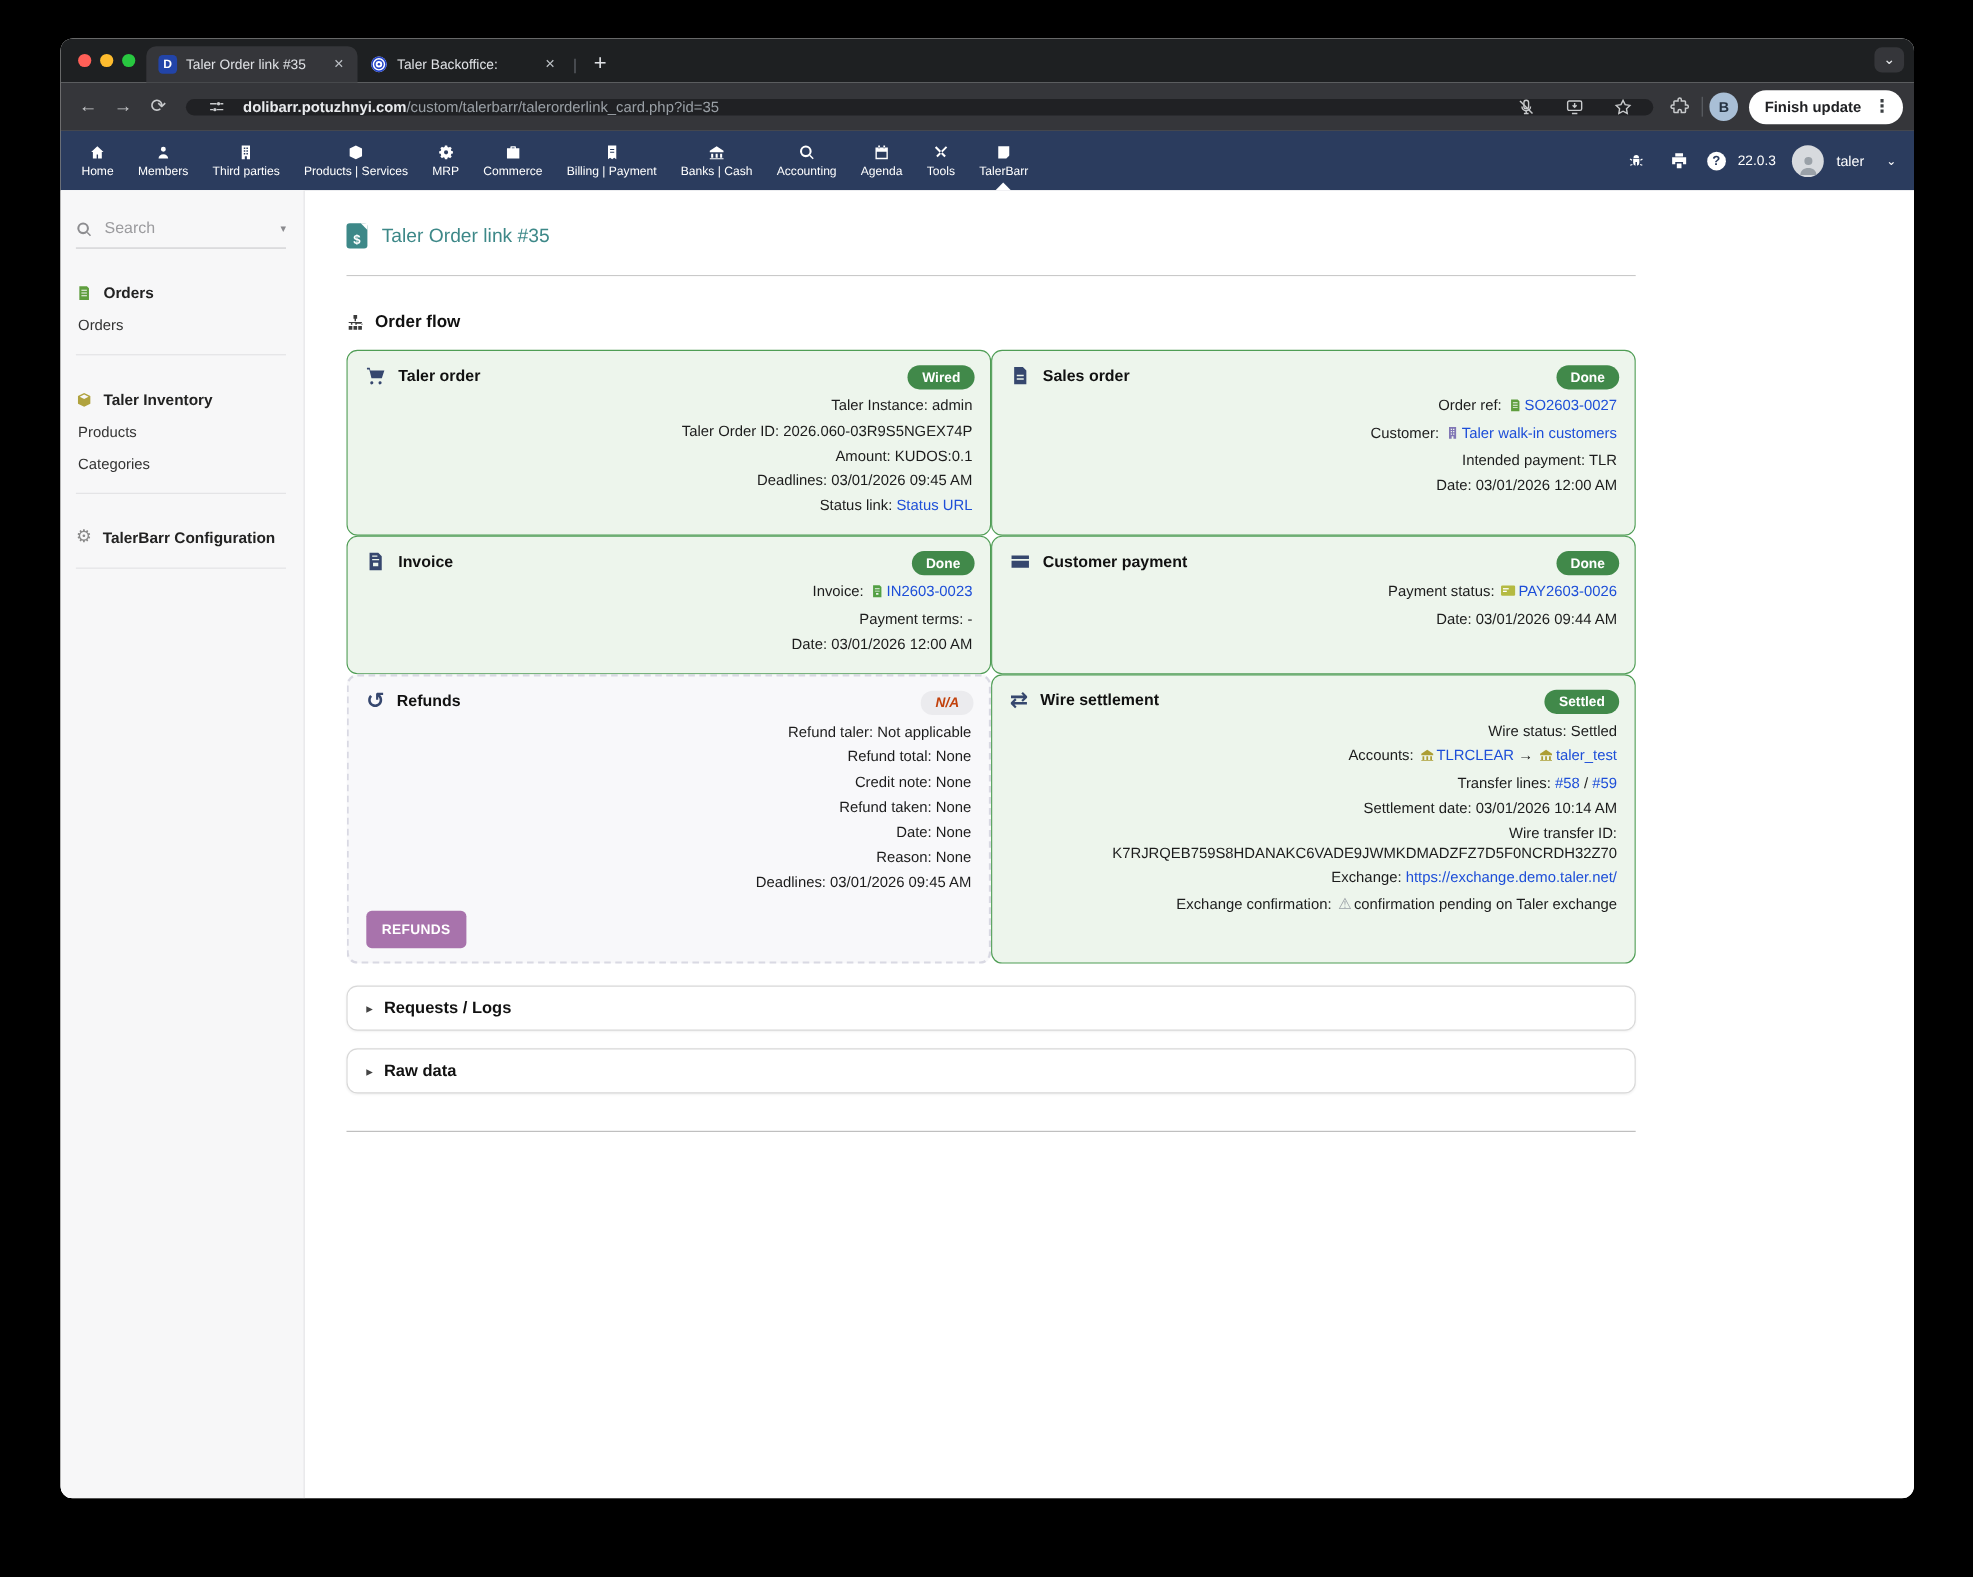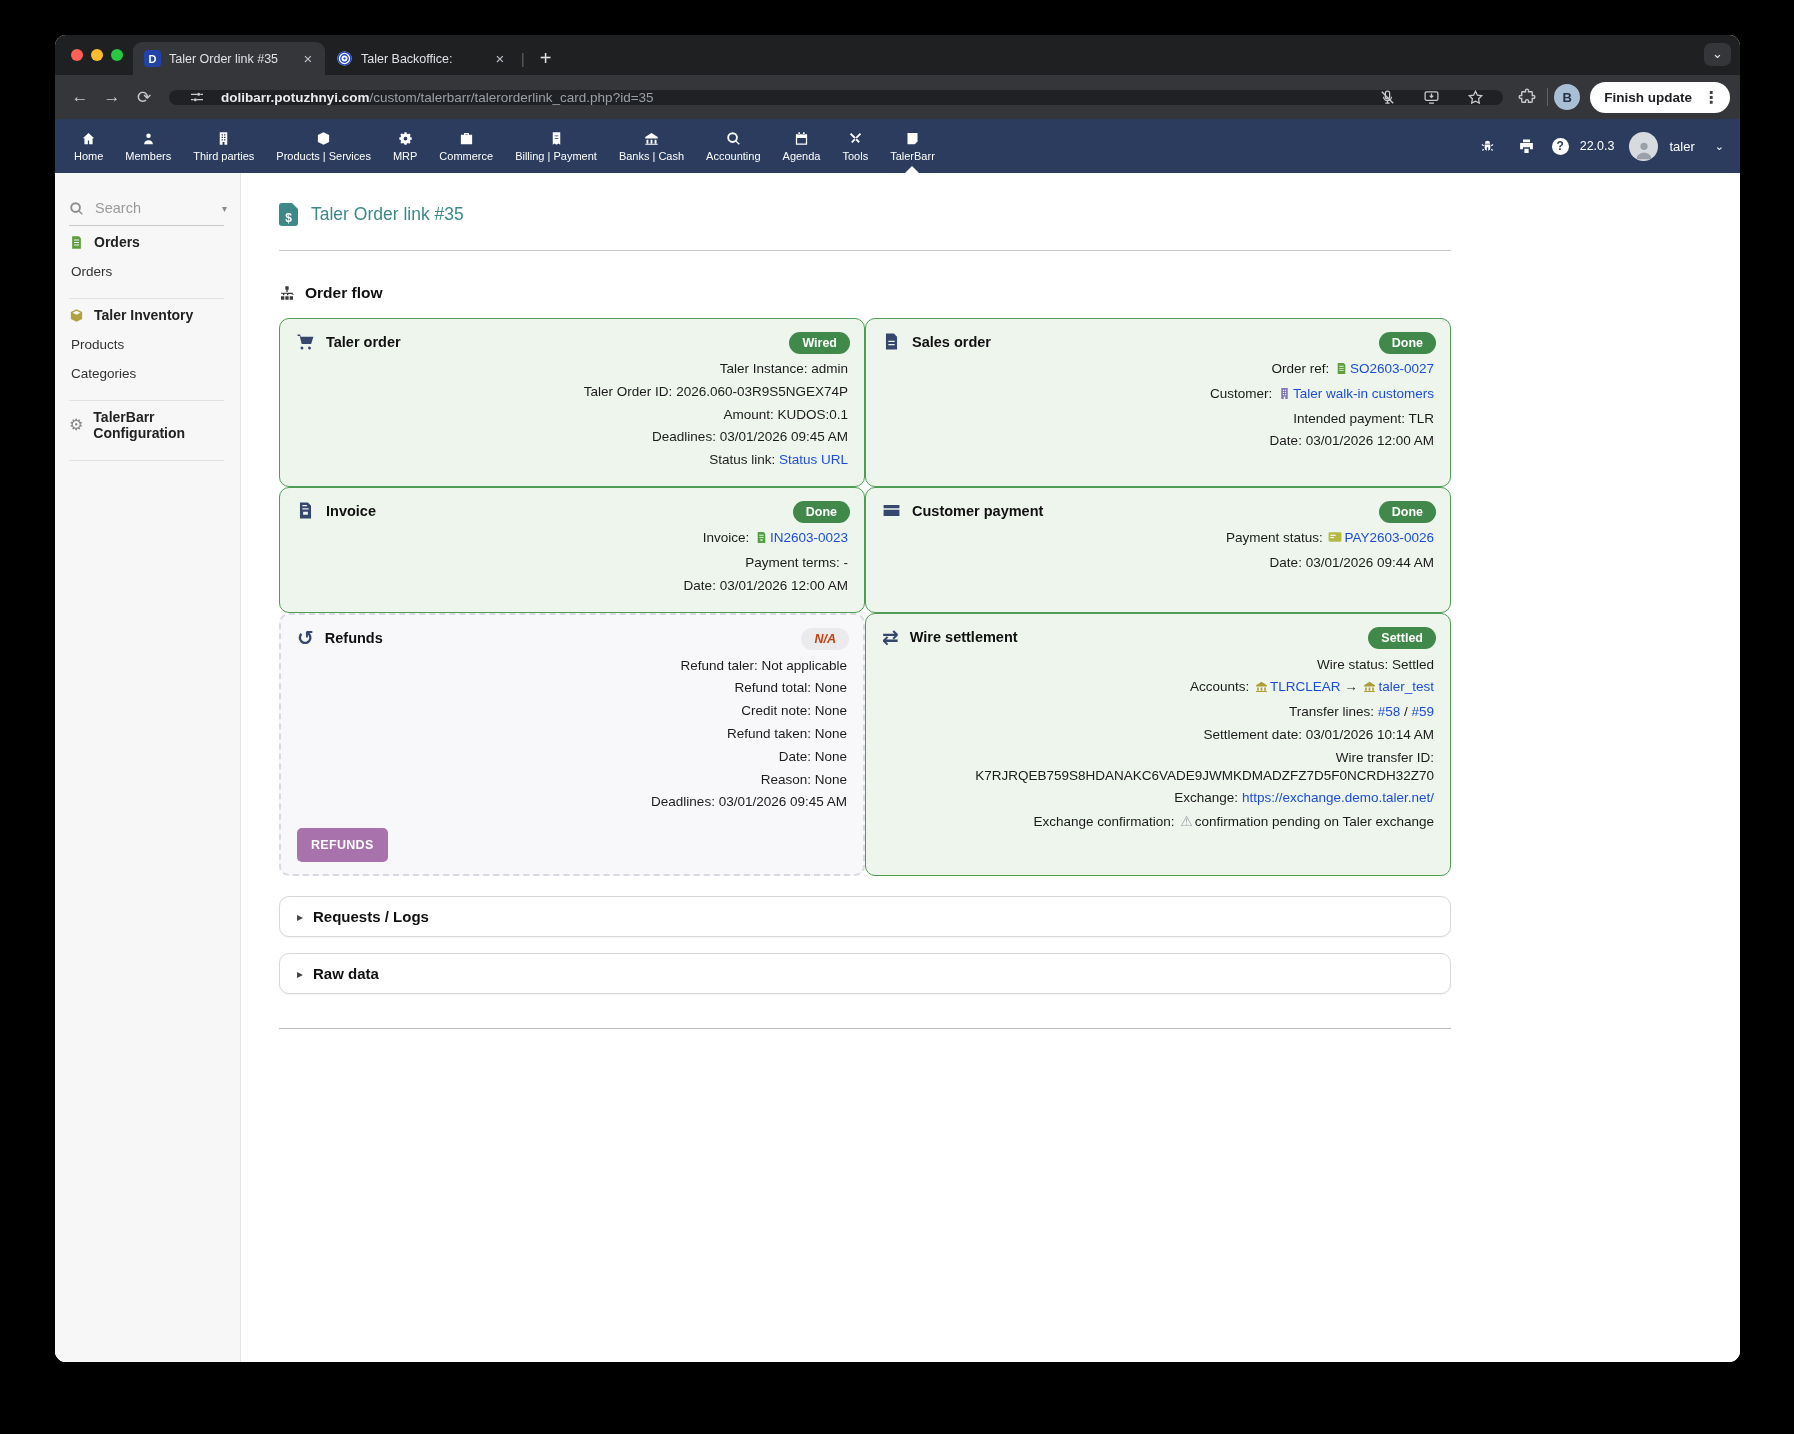"Search" .sidebar { width: 186px -> 222px }
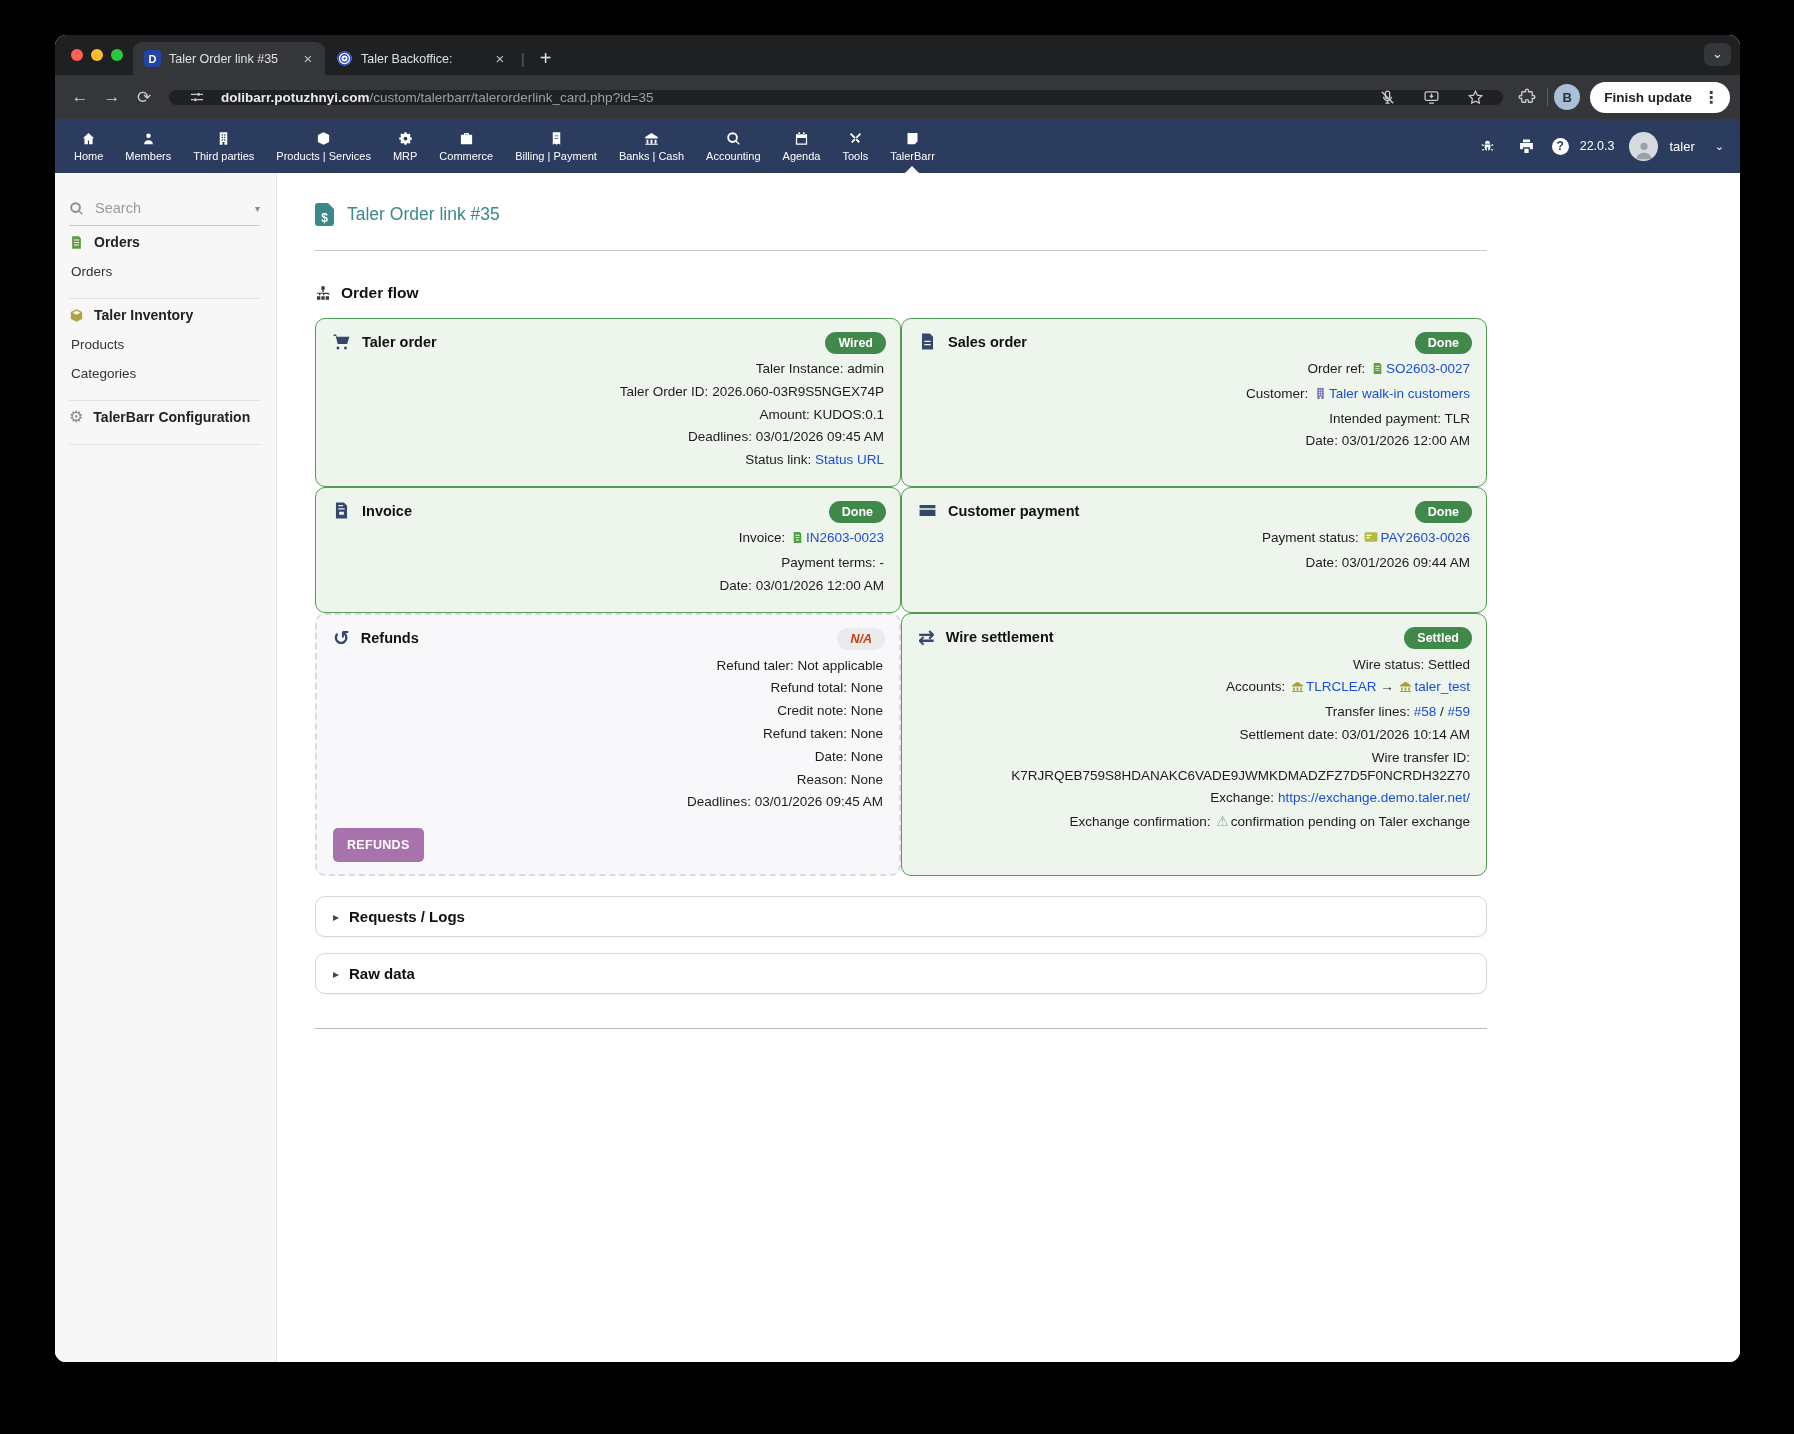"Orders" .side-section { margin-top: 8px -> 32px }
